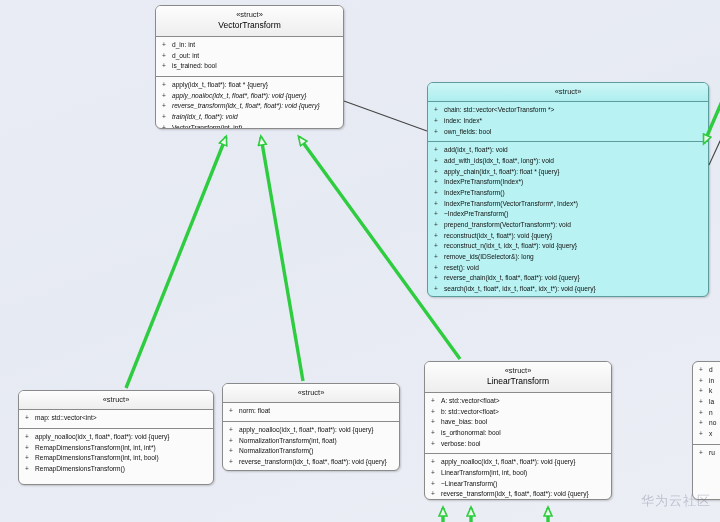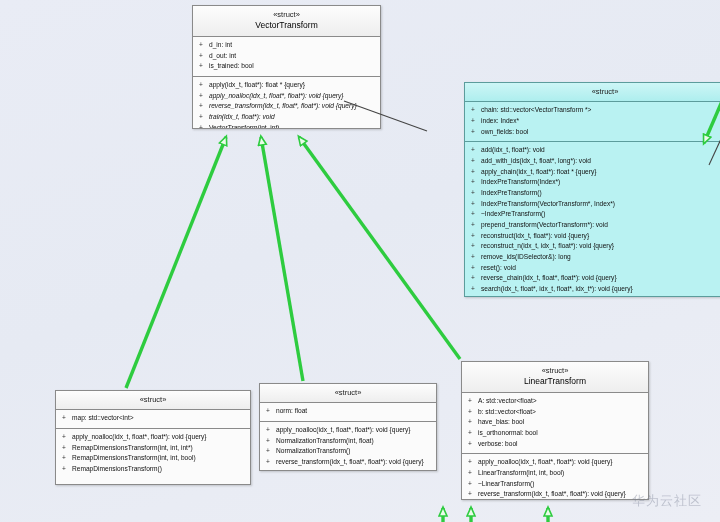"«struct»" .umlbox { border-radius: 0 -> 6px; margin-left: 37px -> none }
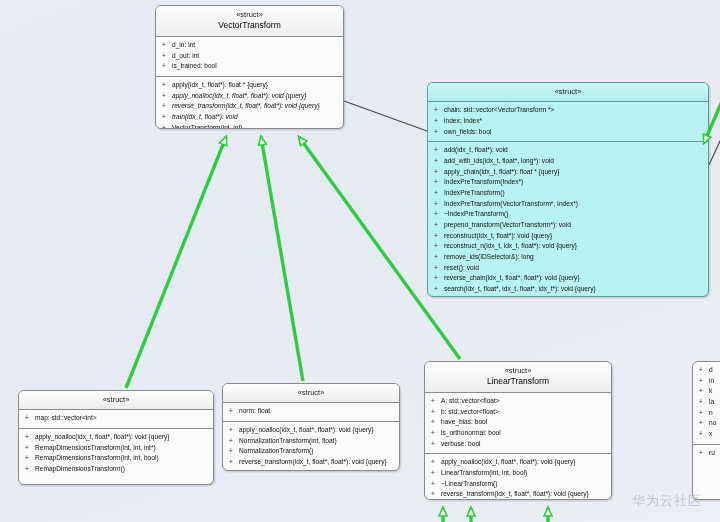"华为云社区" .watermark { margin-left: none -> 9px }
